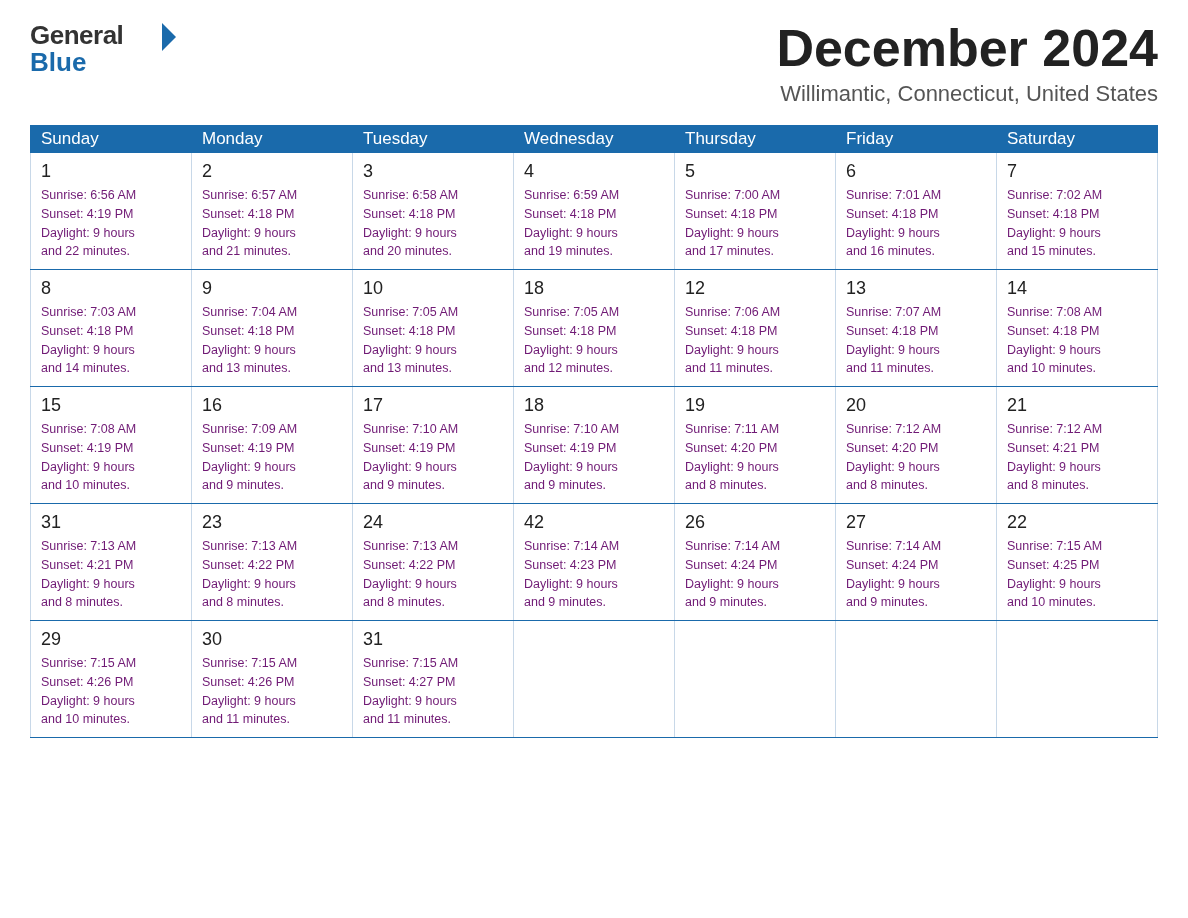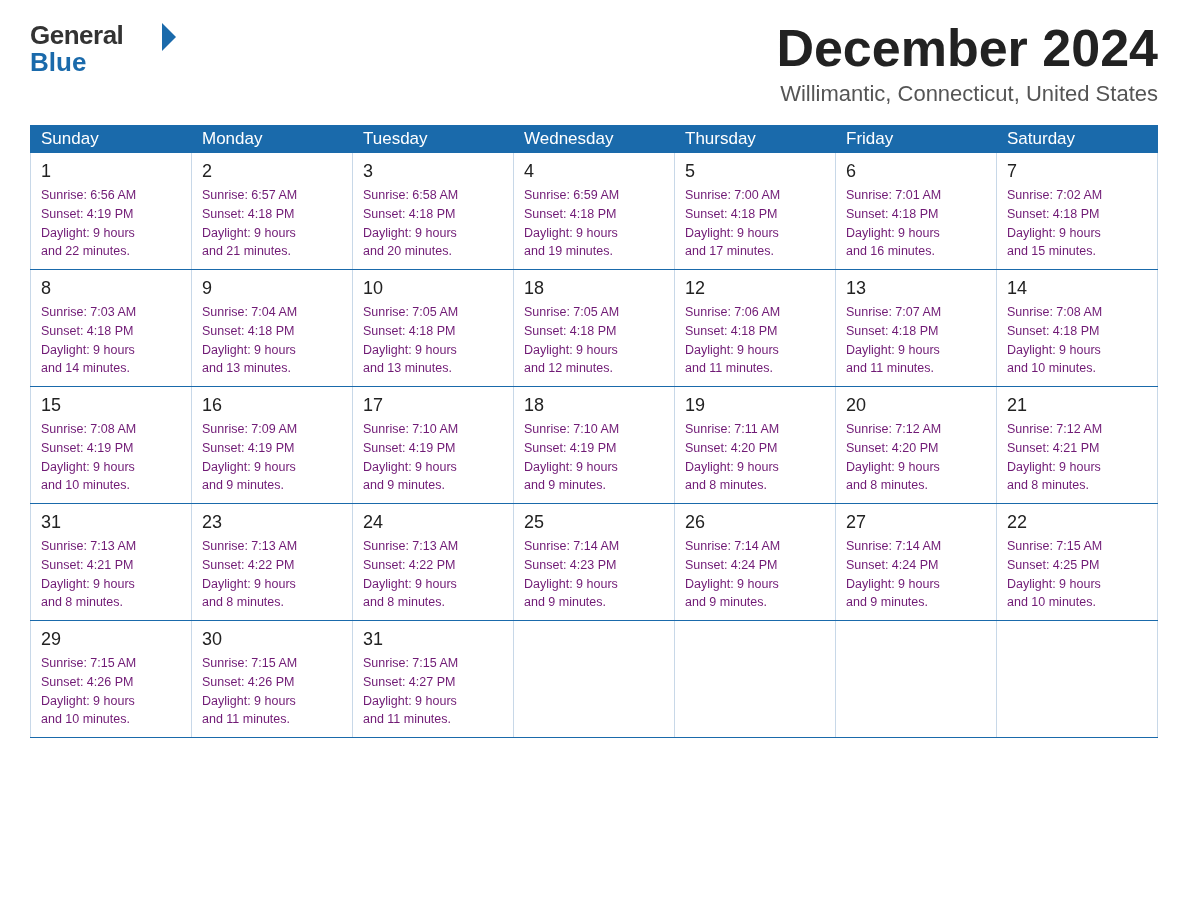"25" span.day-number { text: 25 -> 42 }
